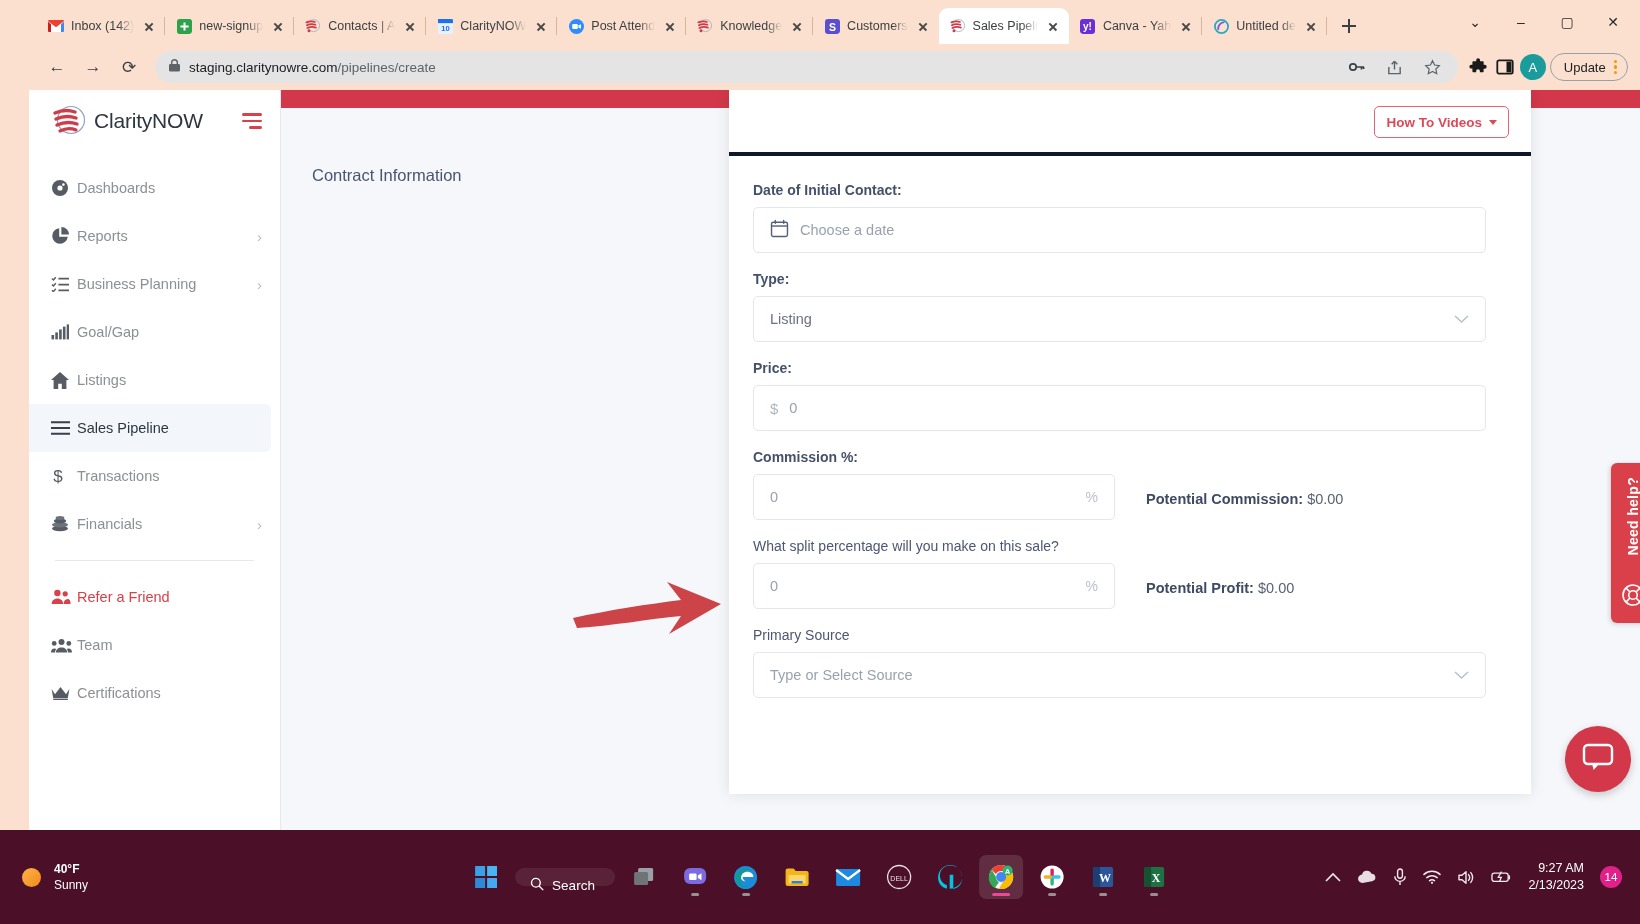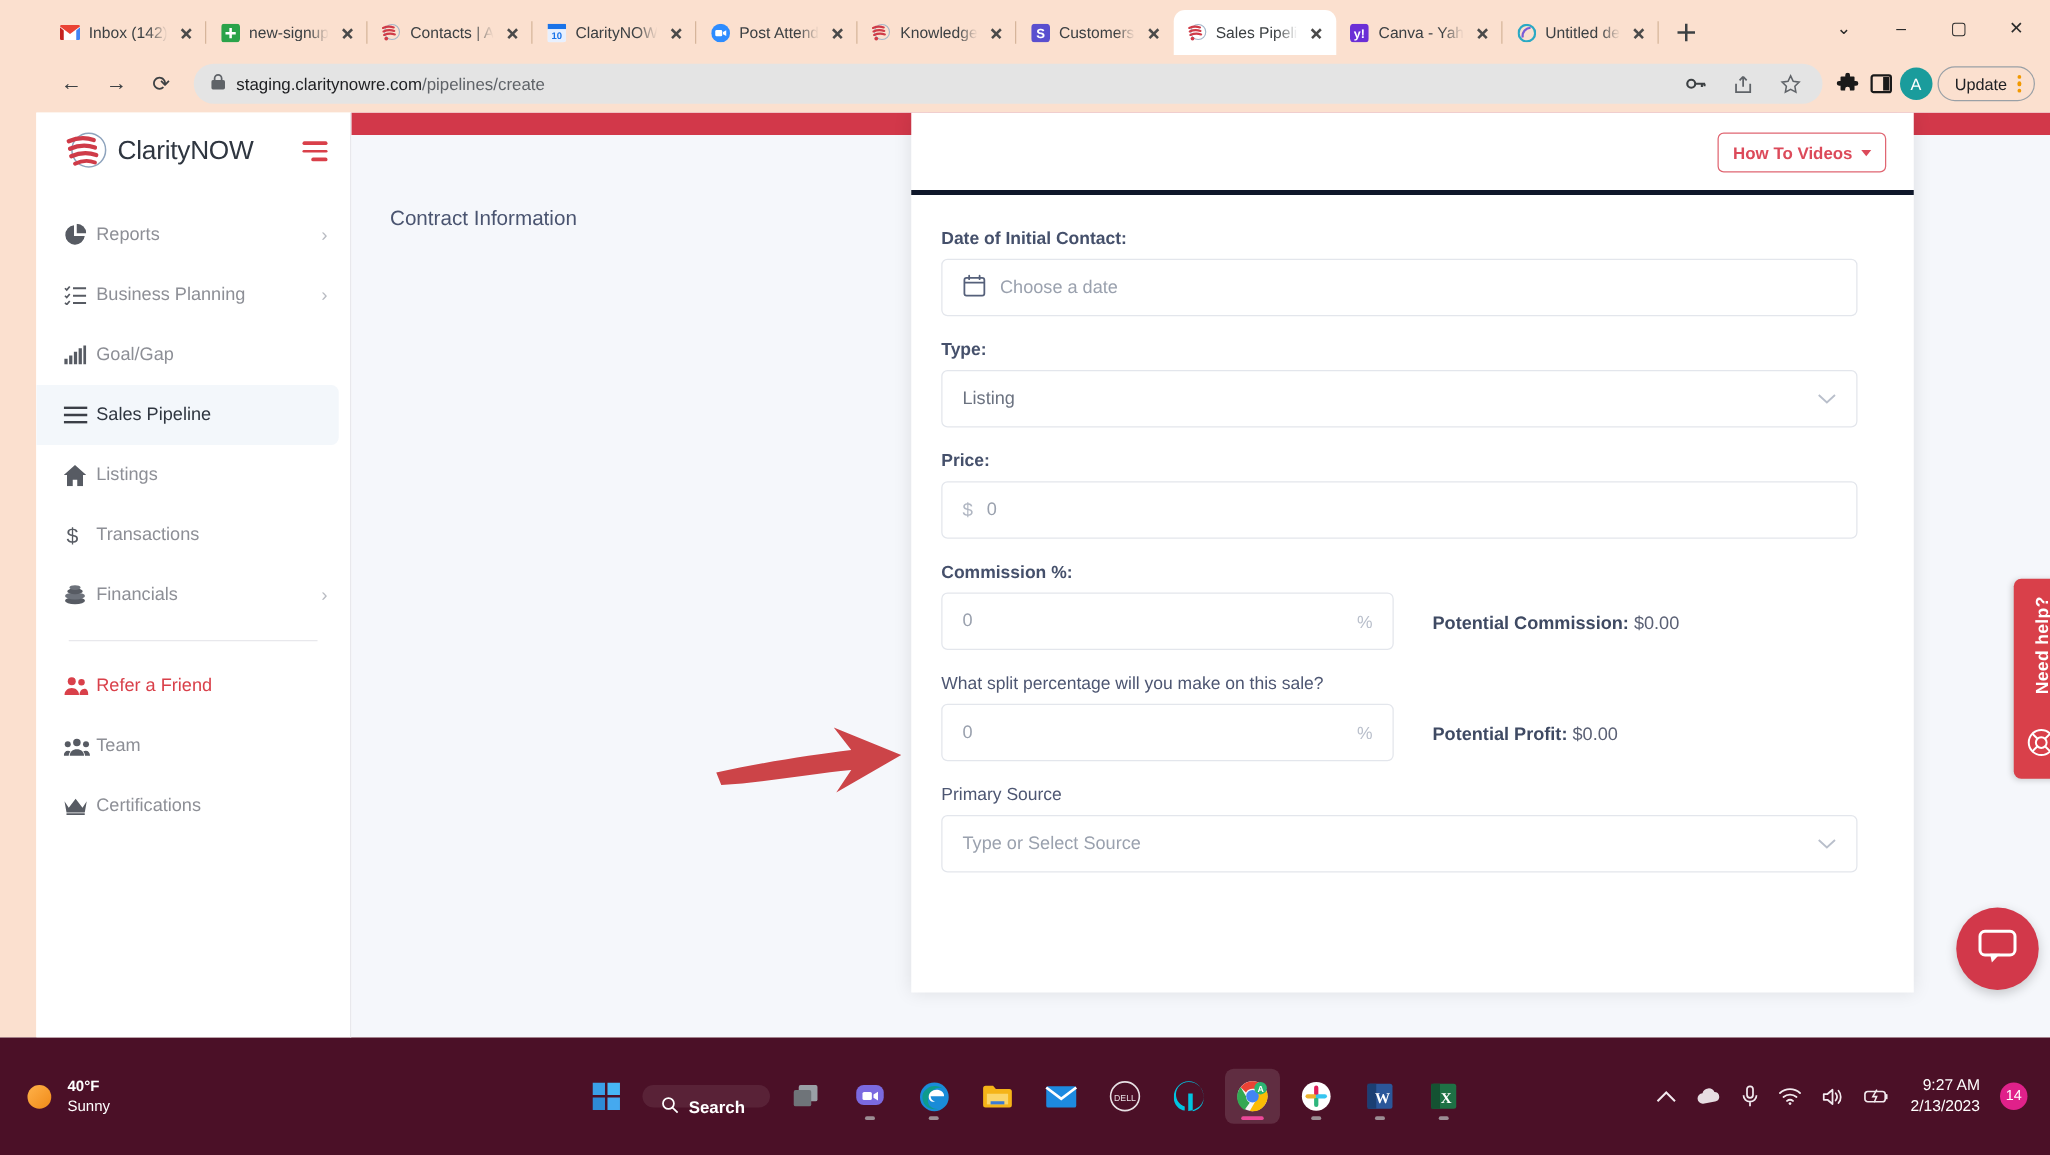"Dashboards" div.nav-item { html: none -> <div> <span> <svg> <circle></circle> <circle></circle> <circle></circle> </svg> </span> <span>Dashboards</span> </div> }
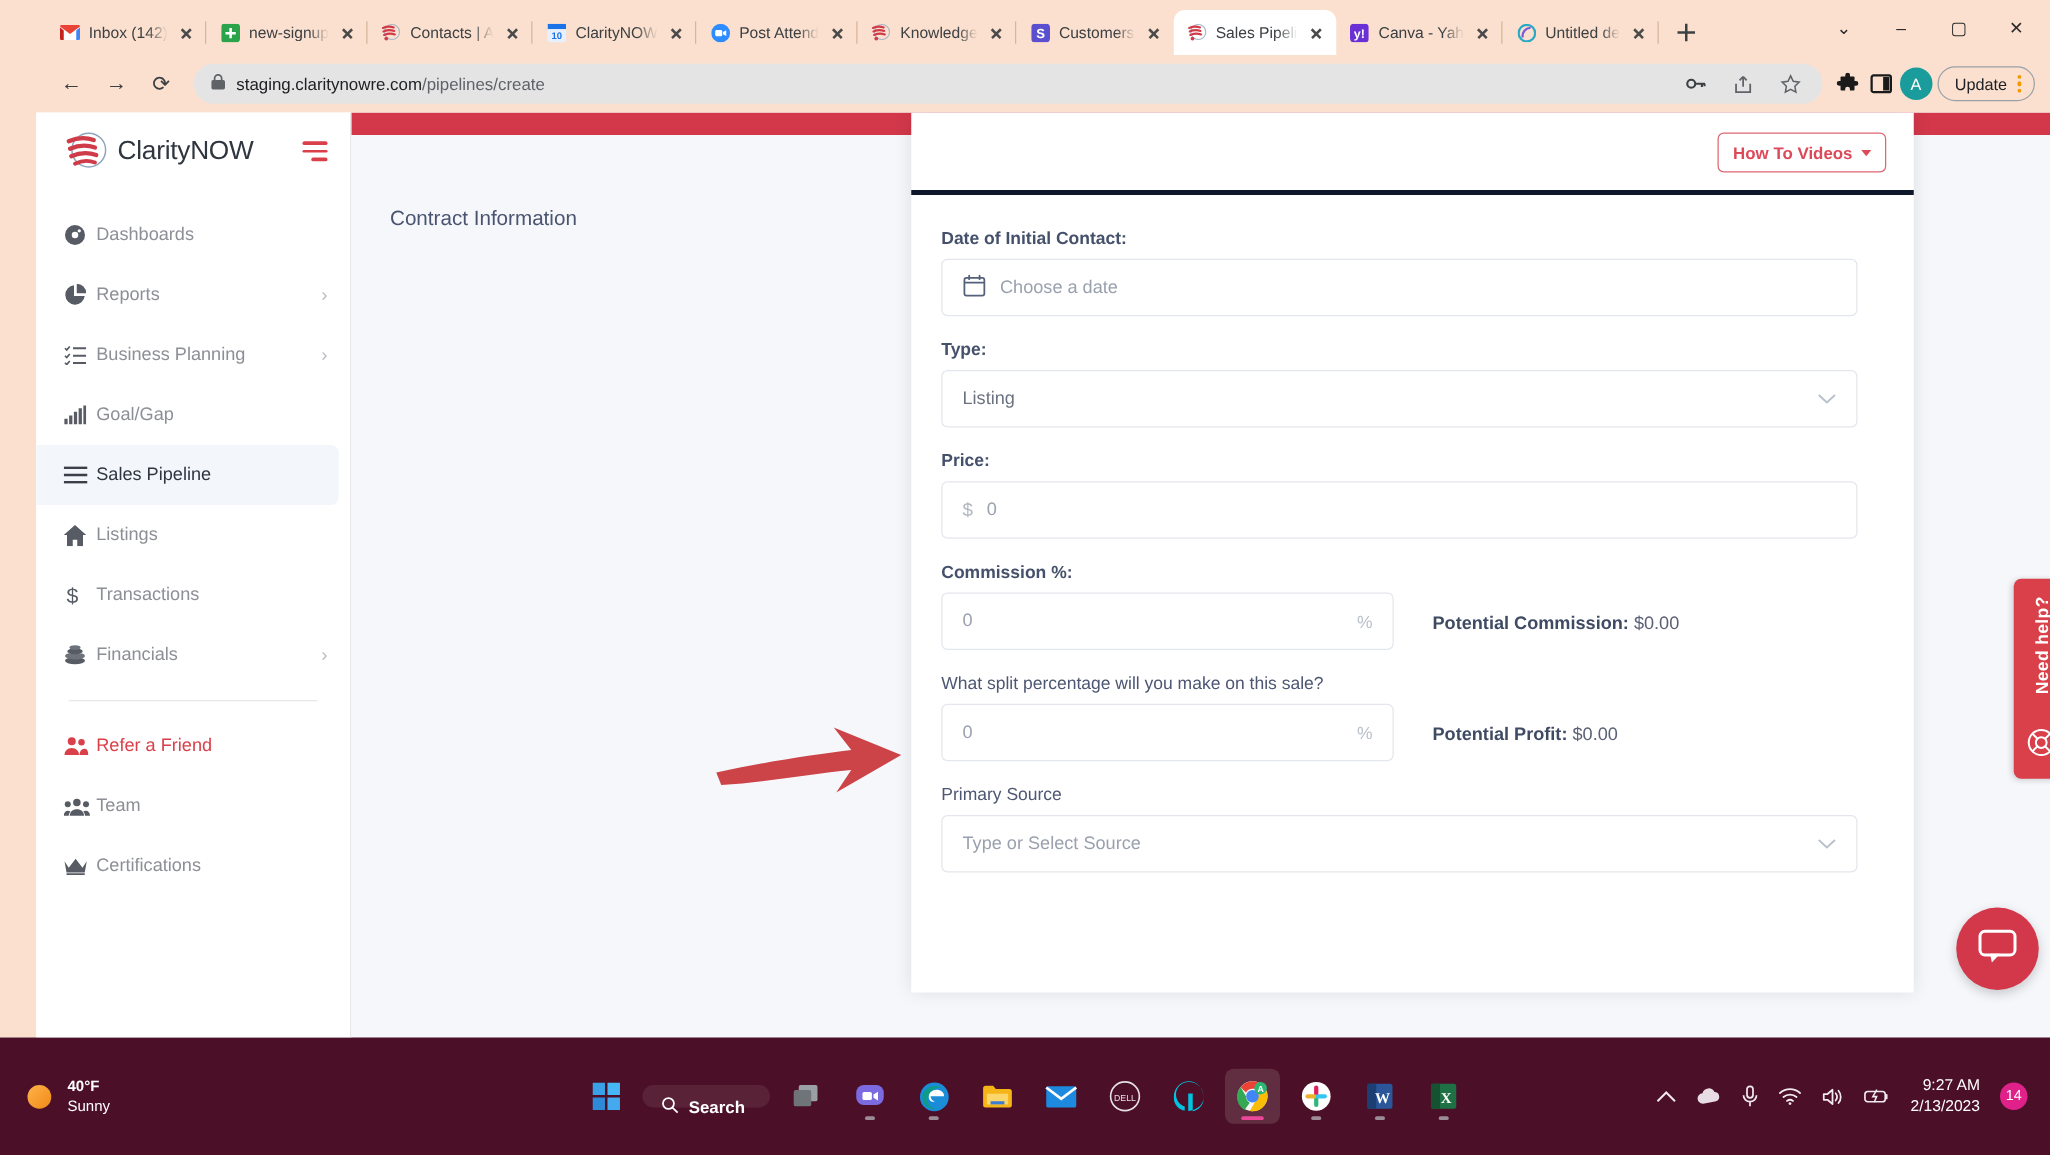"Sales Pipeline" div.nav-item { order: before "Listings" -> after "Listings" }
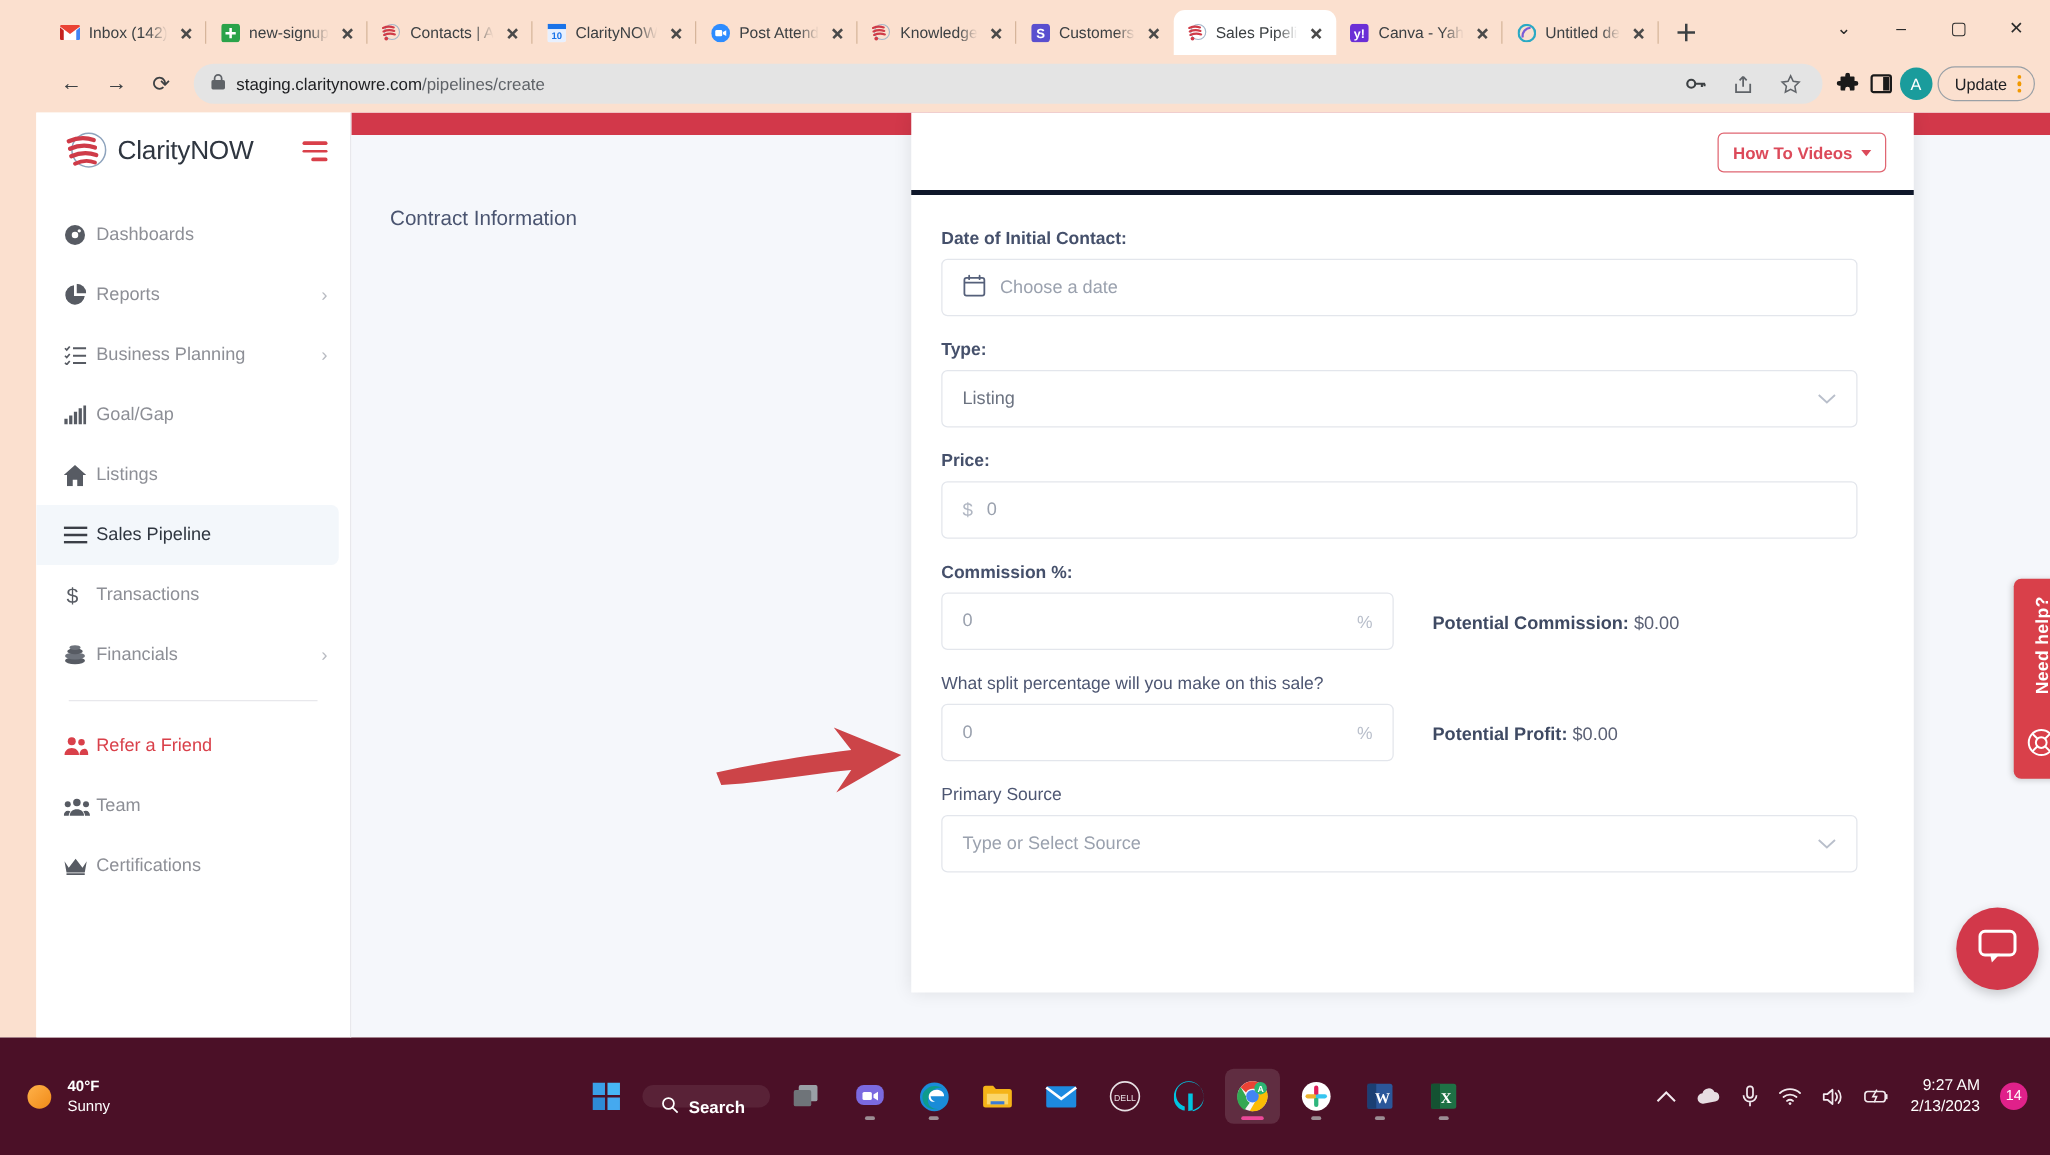"Search" .searchbox { font-weight: bold -> none }
